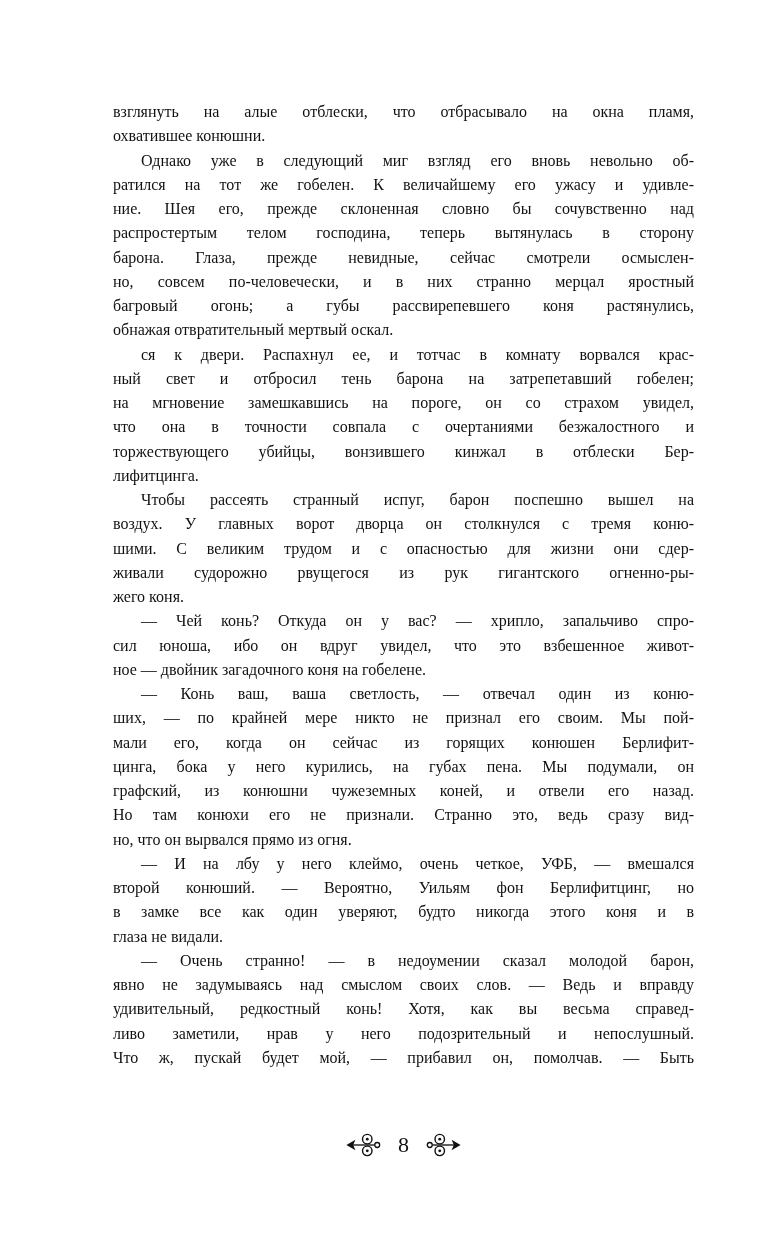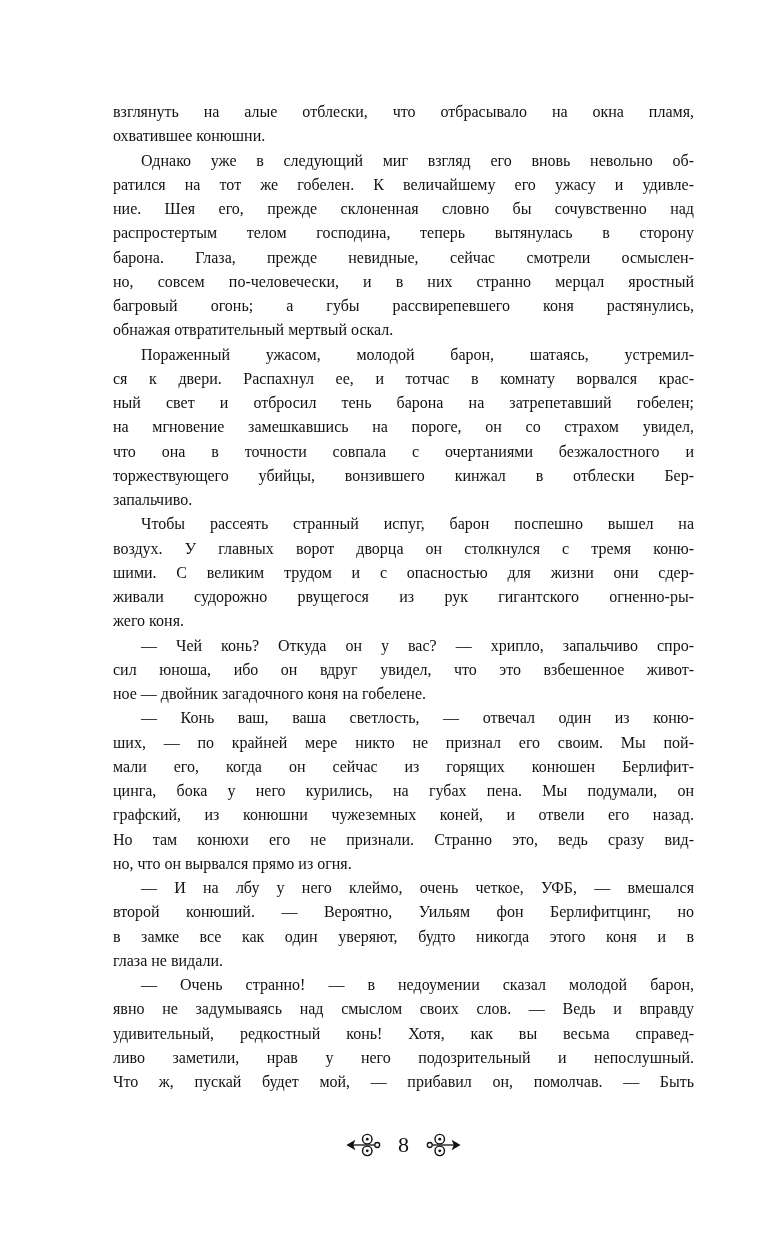"Пораженный ужасом, молодой барон," div.line { html: <div>Пораженный ужасом, молодой барон, шатаясь, устремил-</div> -> none }
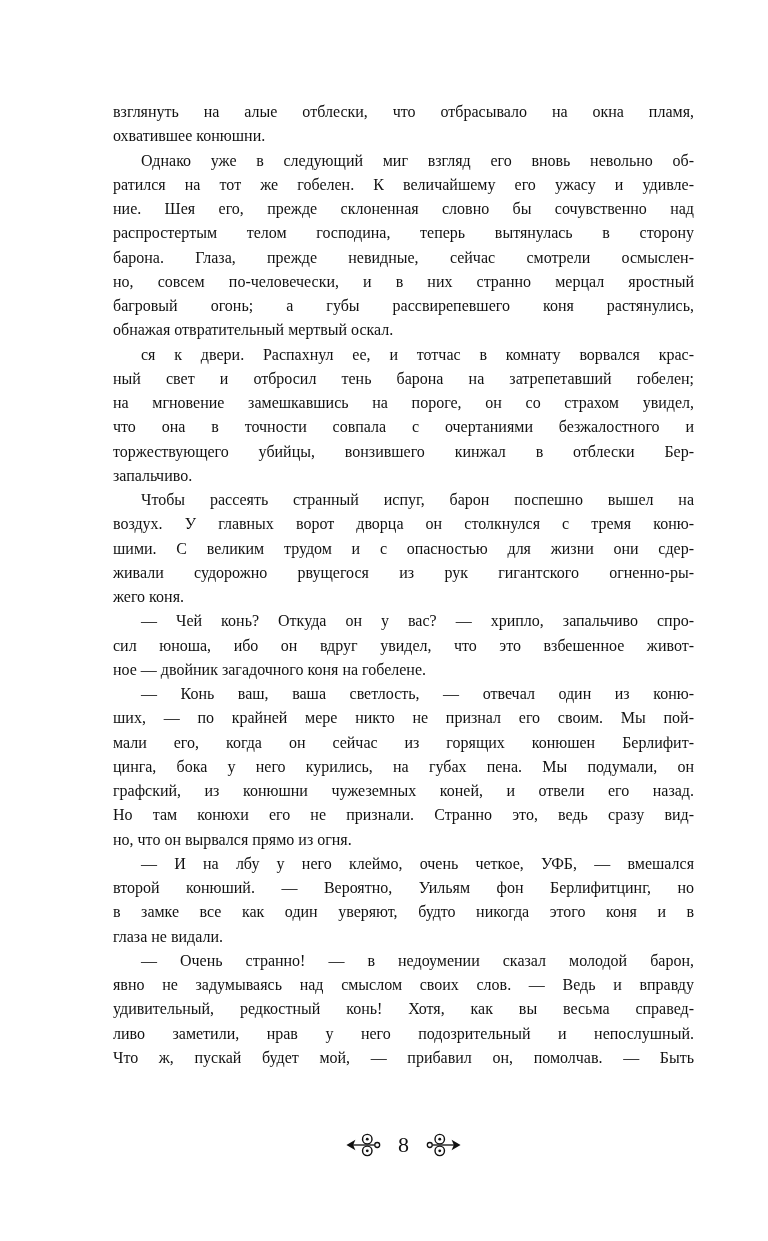"запальчиво." div.line { text: запальчиво -> лифитцинга }
